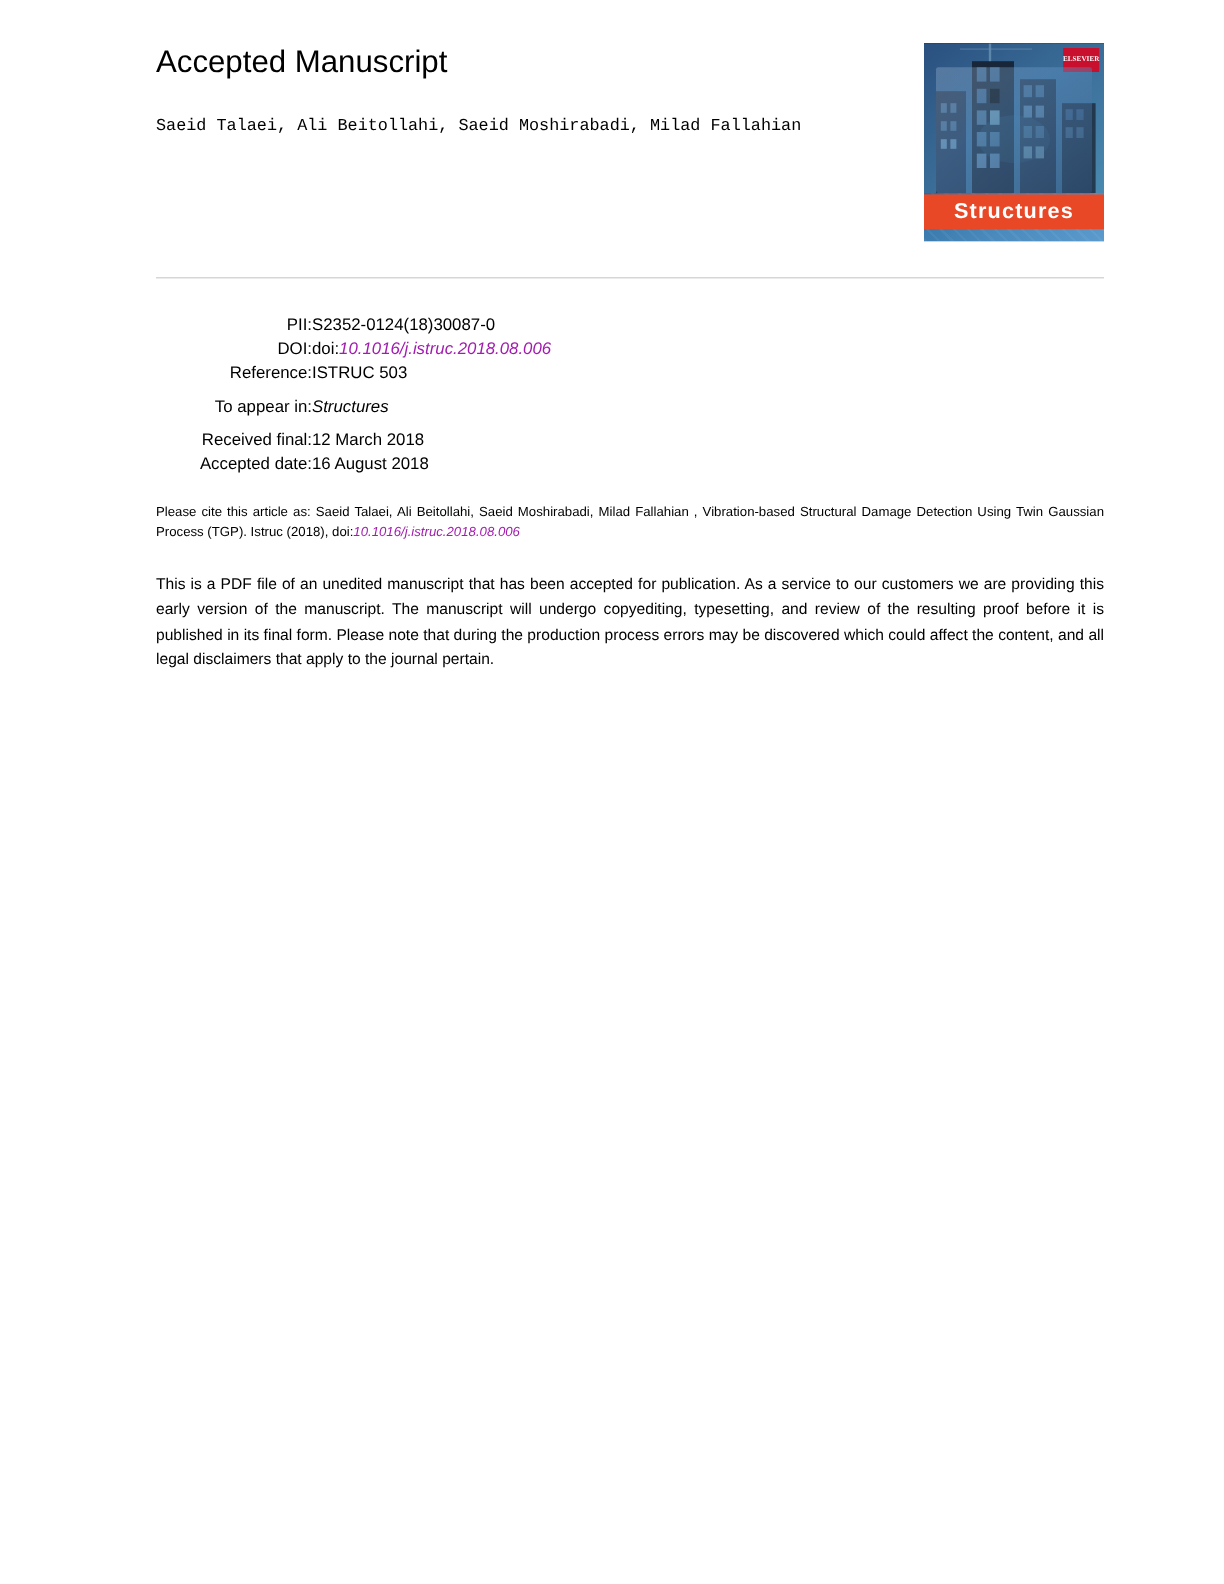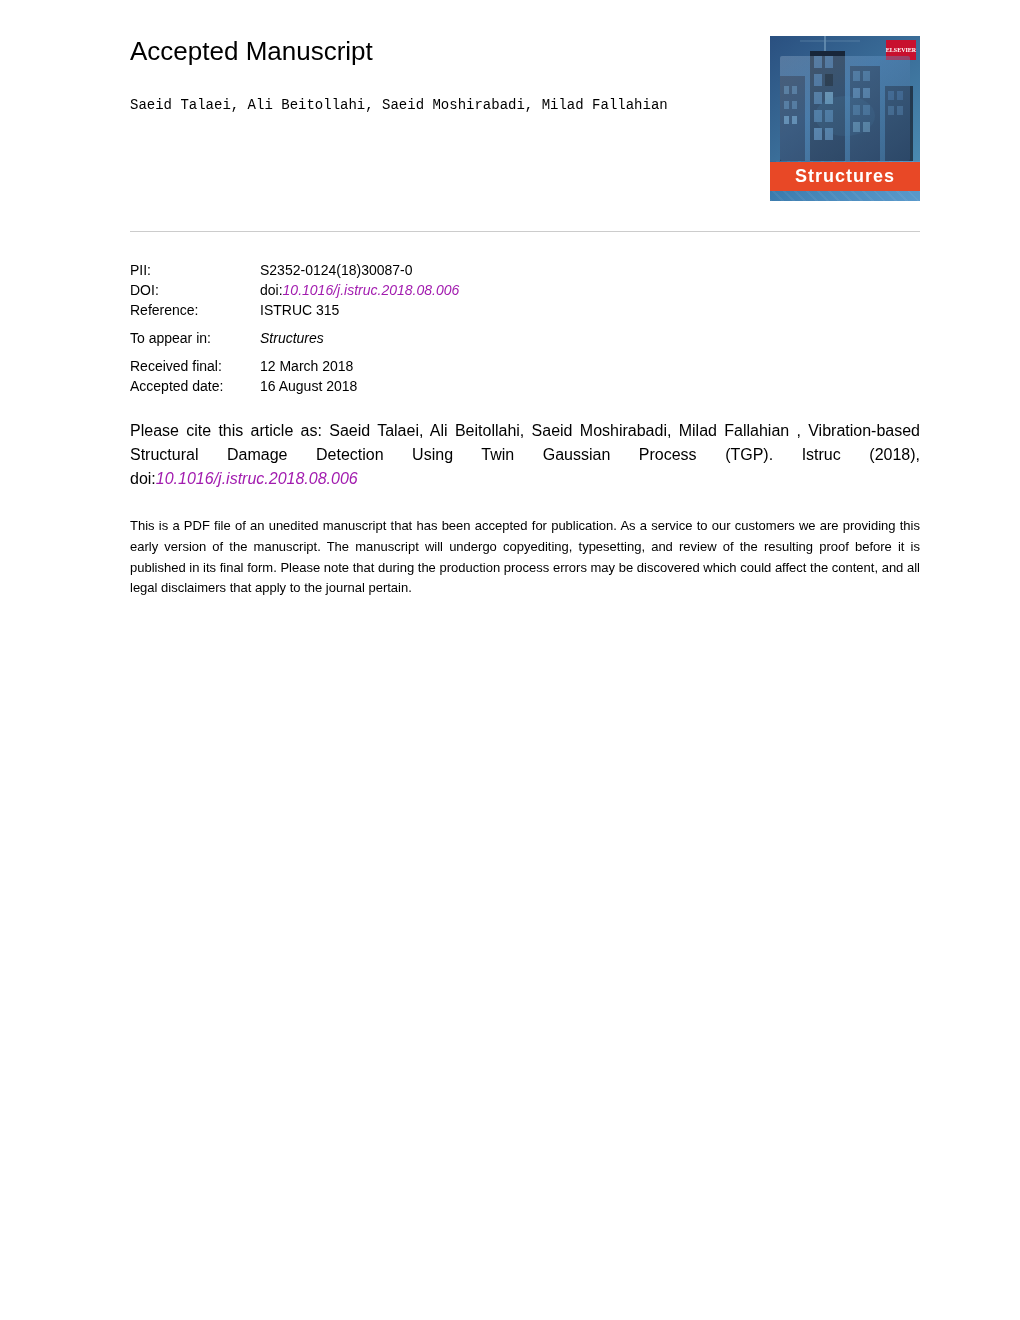"PII:" .metadata-row { text-align: none -> right }
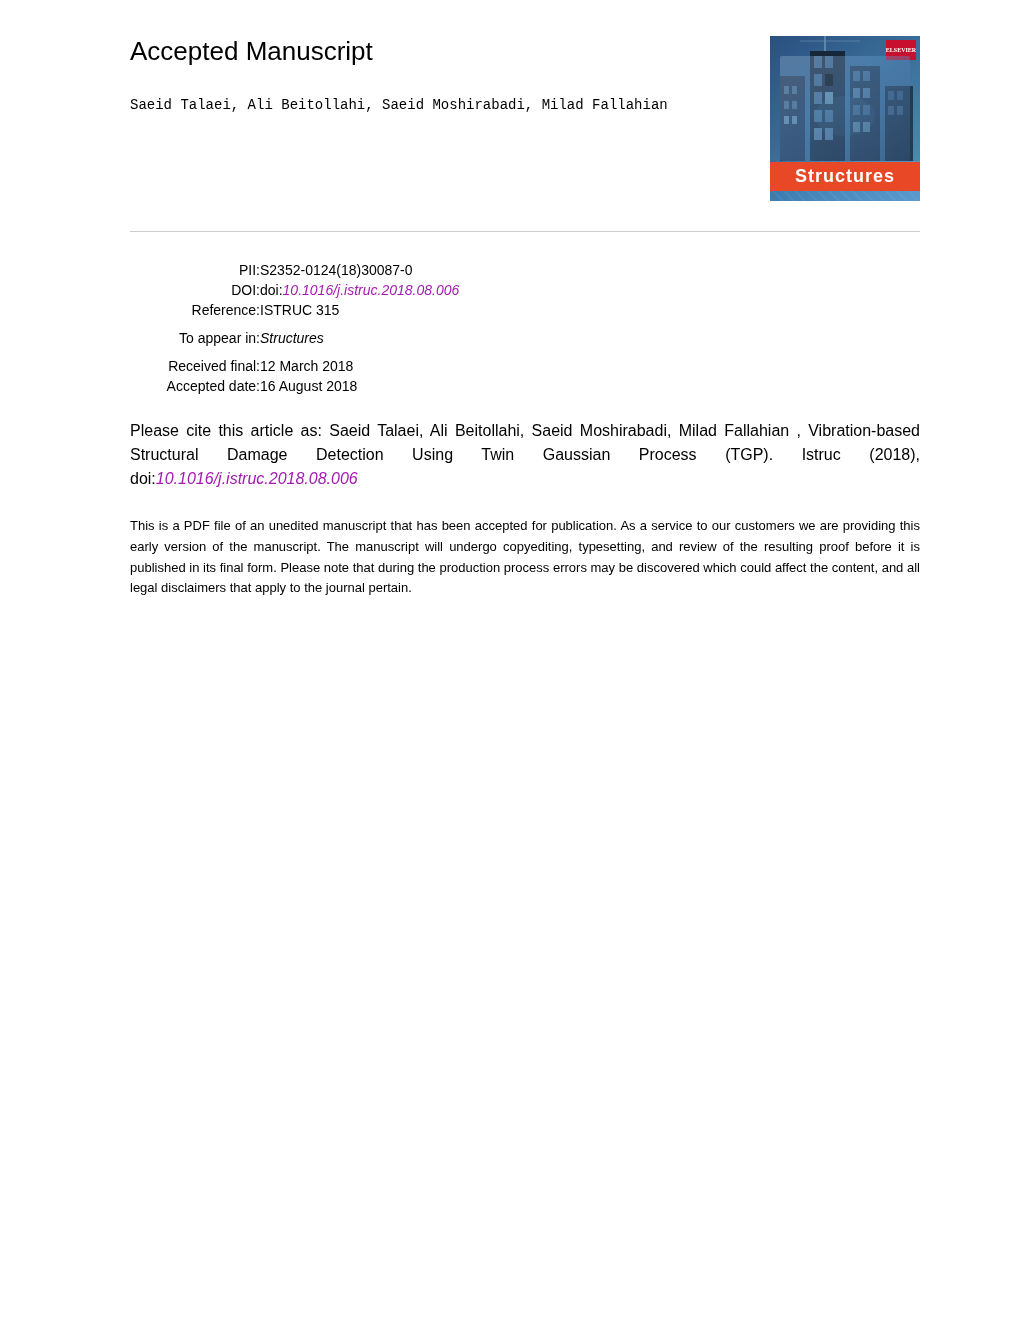"ISTRUC 315" span.metadata-value { text: 315 -> 503 }
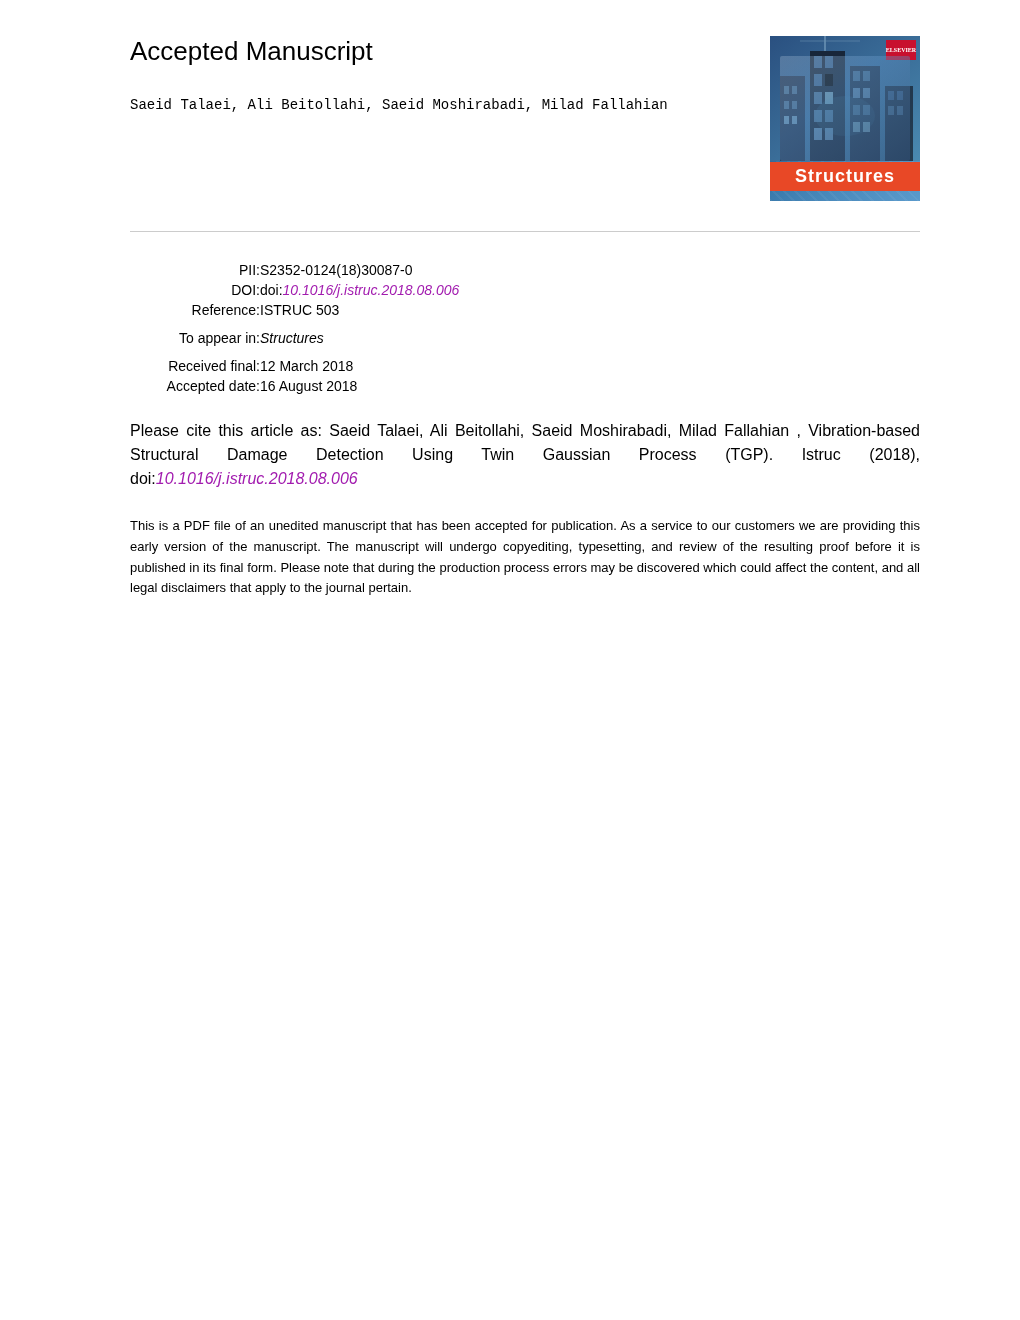"Please cite this article as:" .citation-section { font-size: 16px -> 11px }
